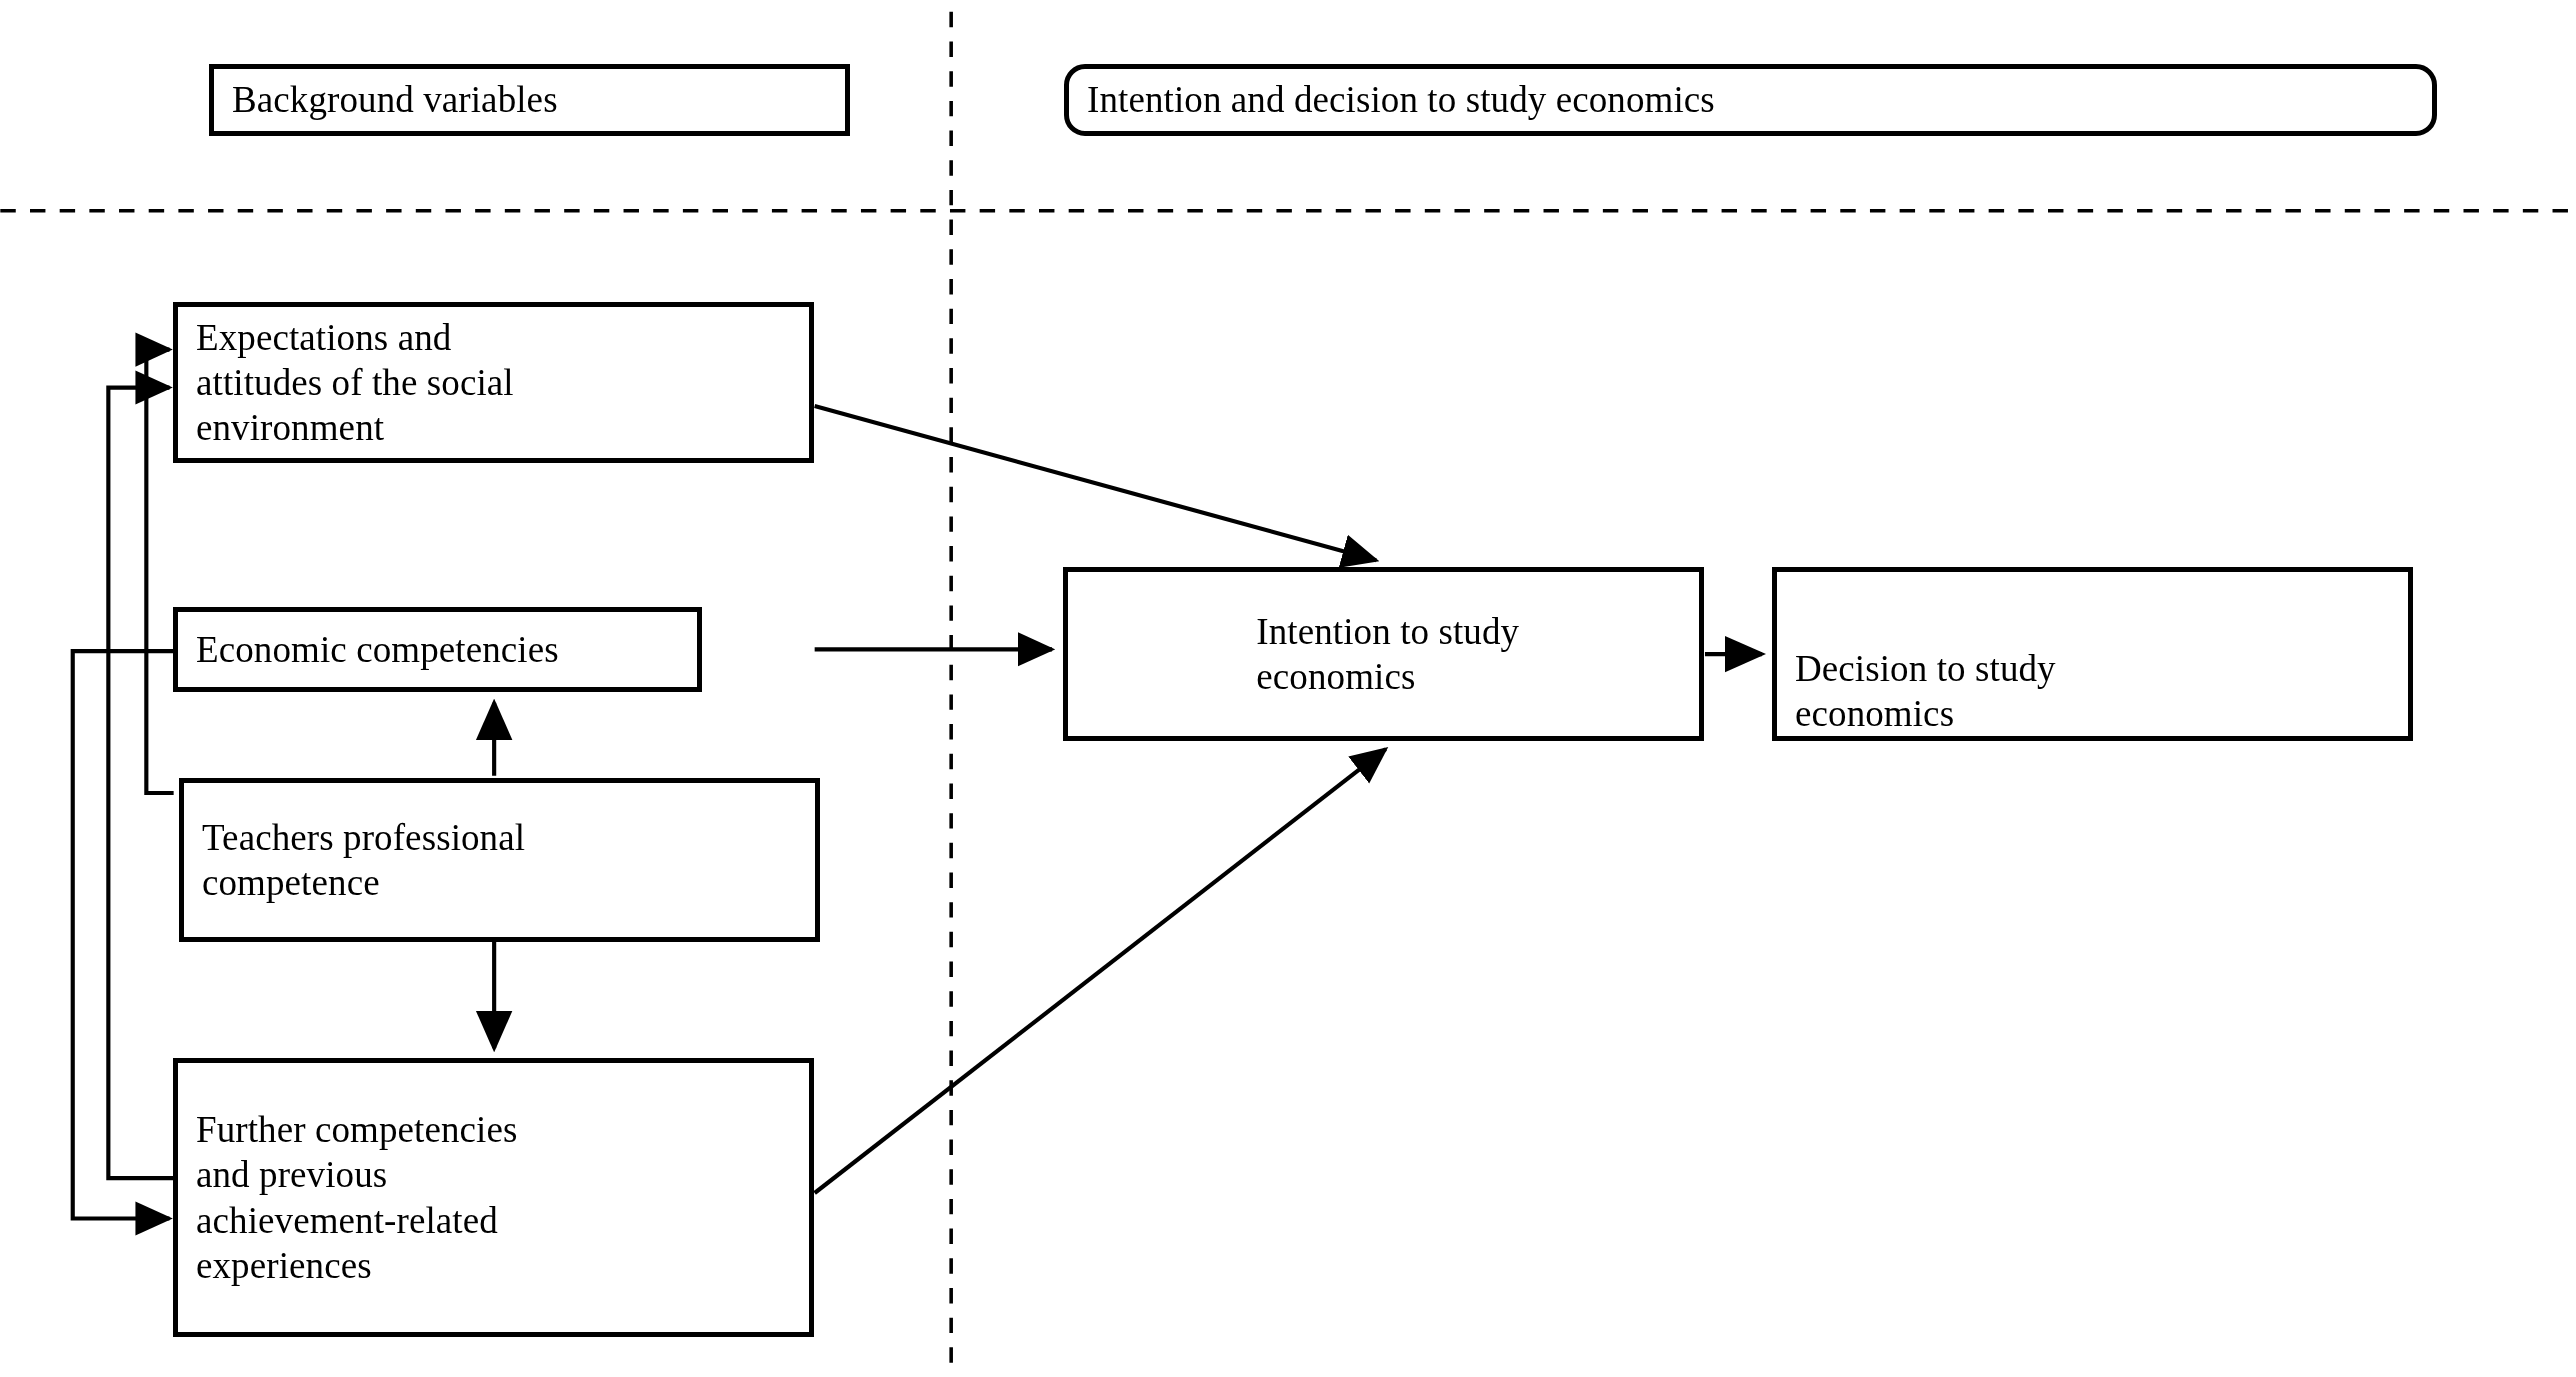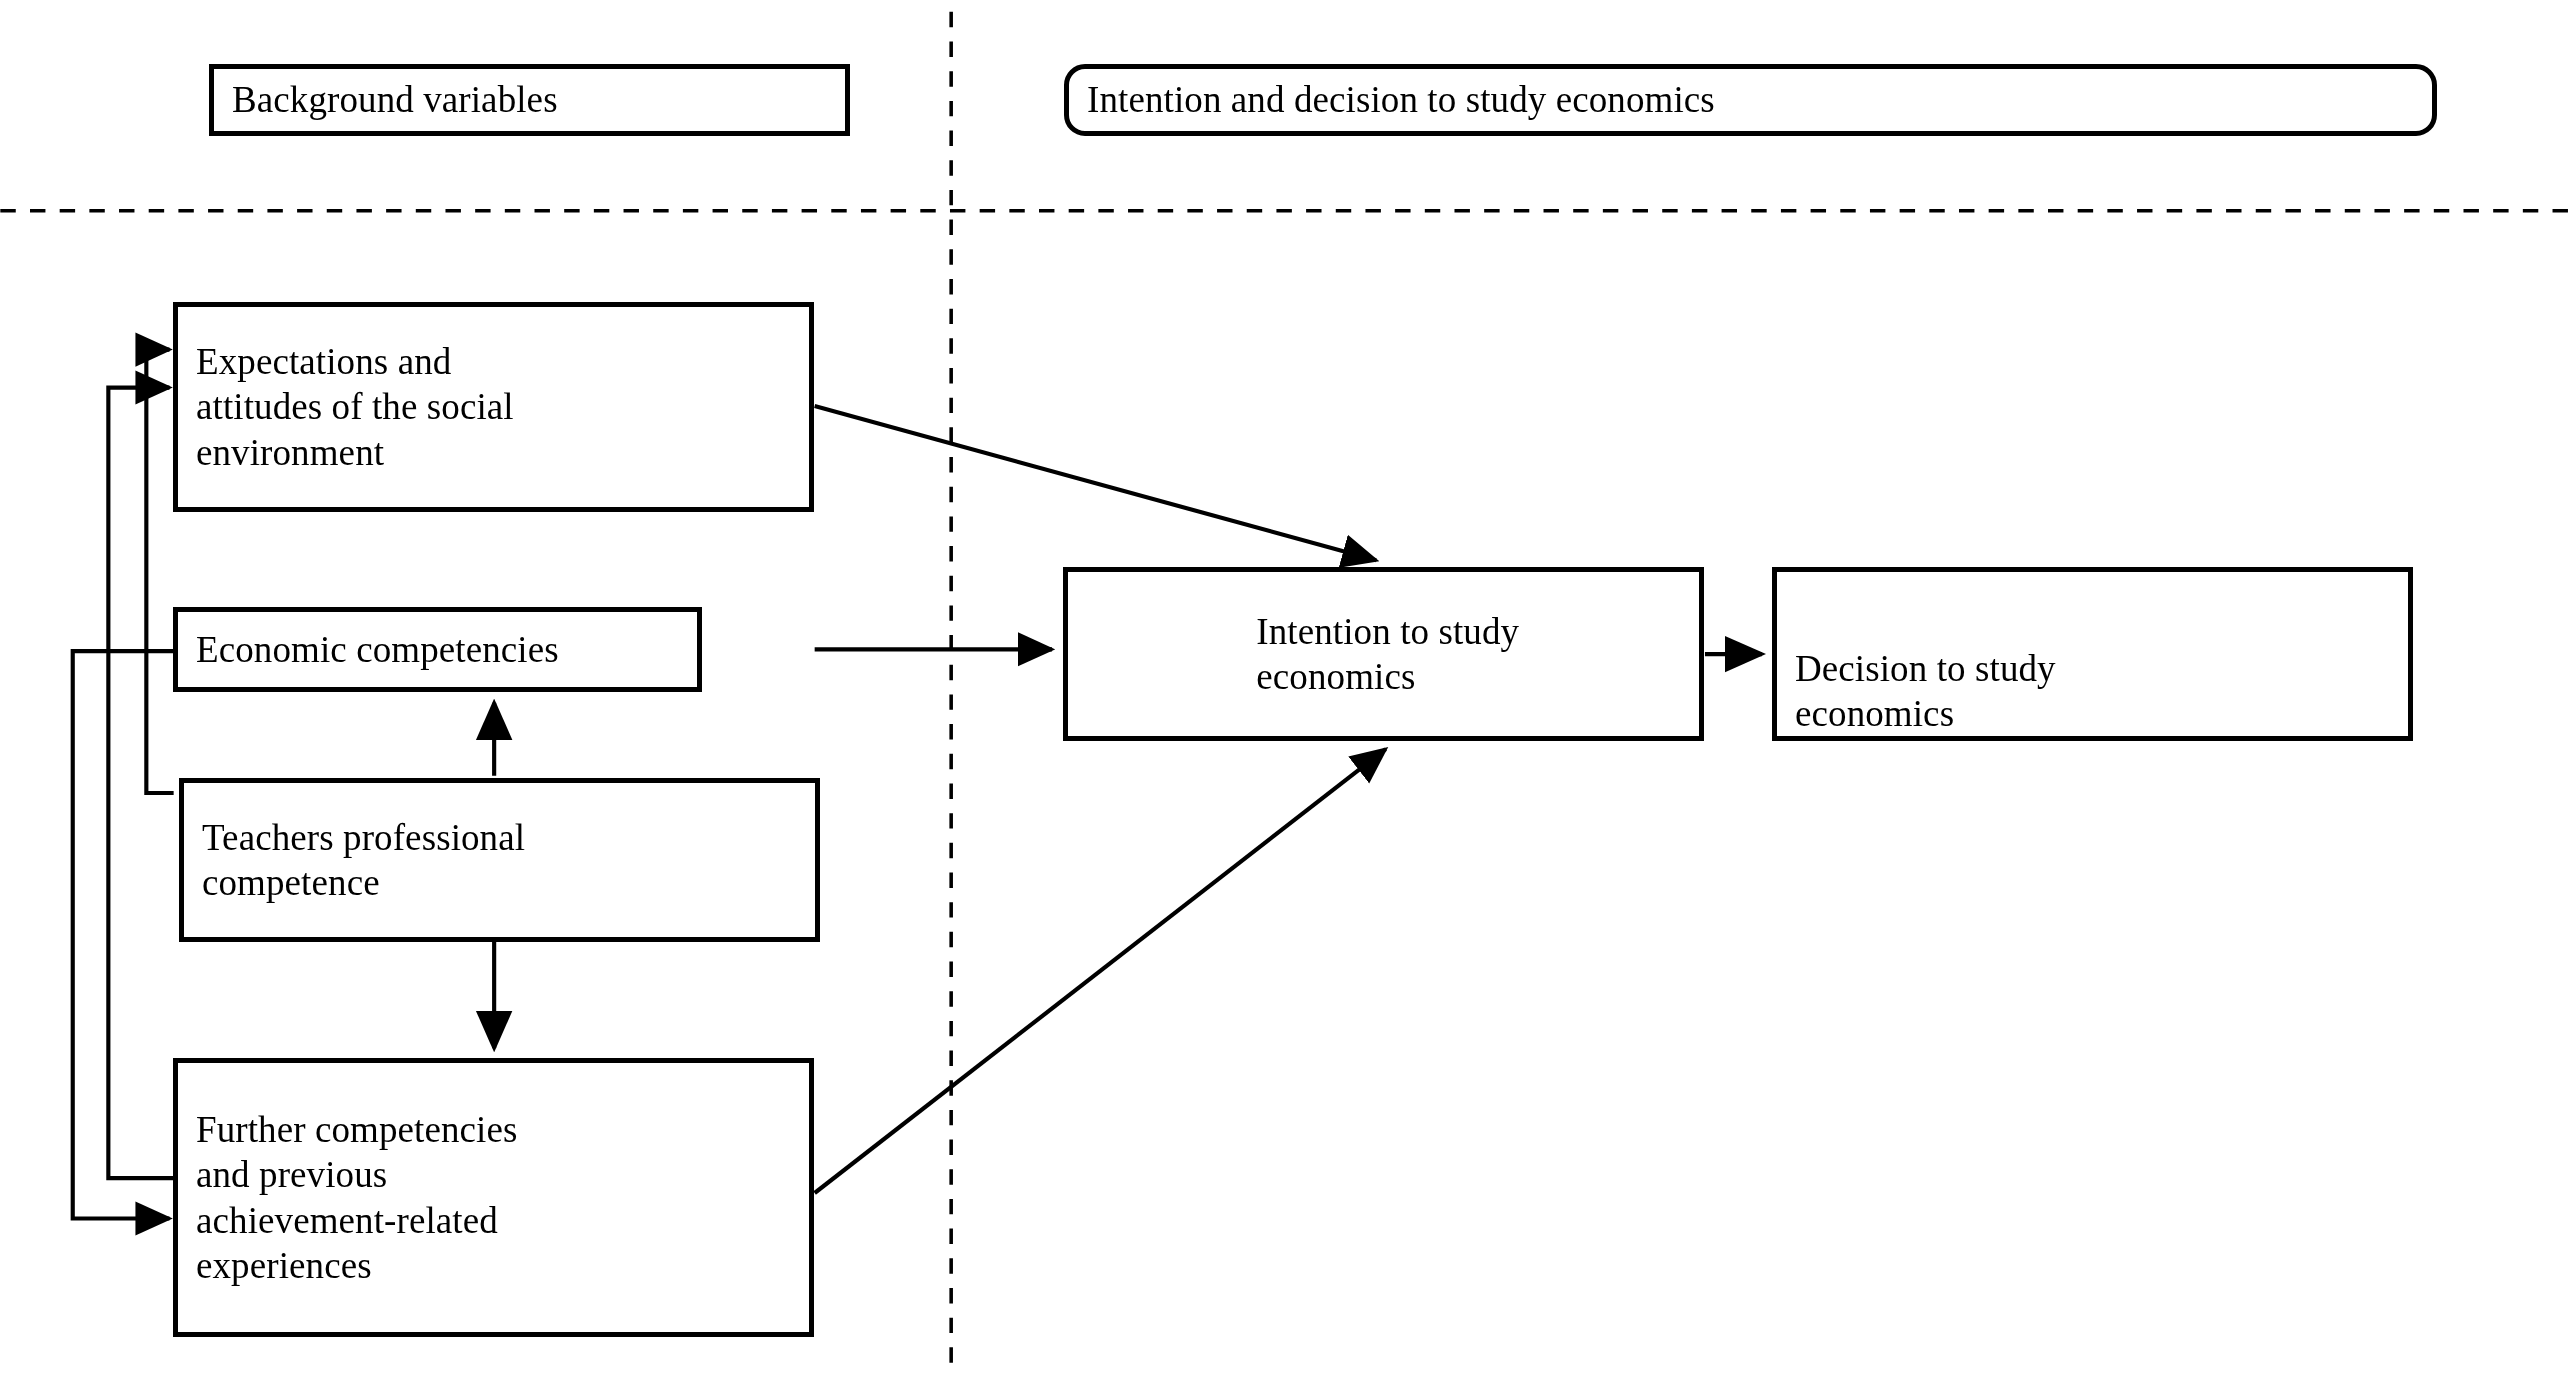"Expectations and" div.node { height: 210px -> 161px }
